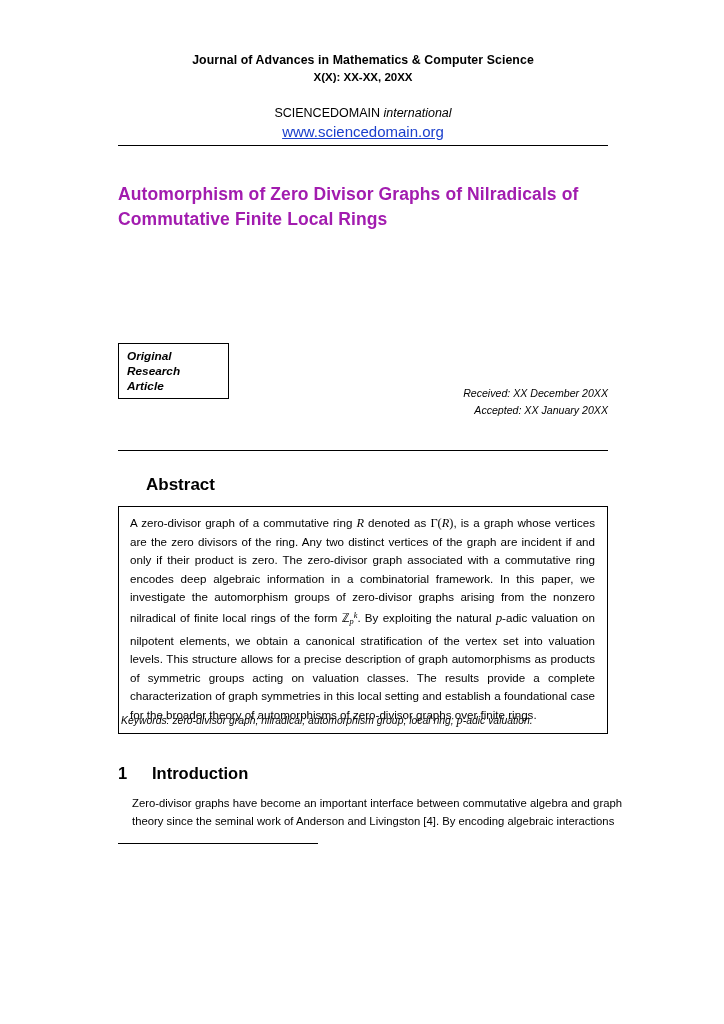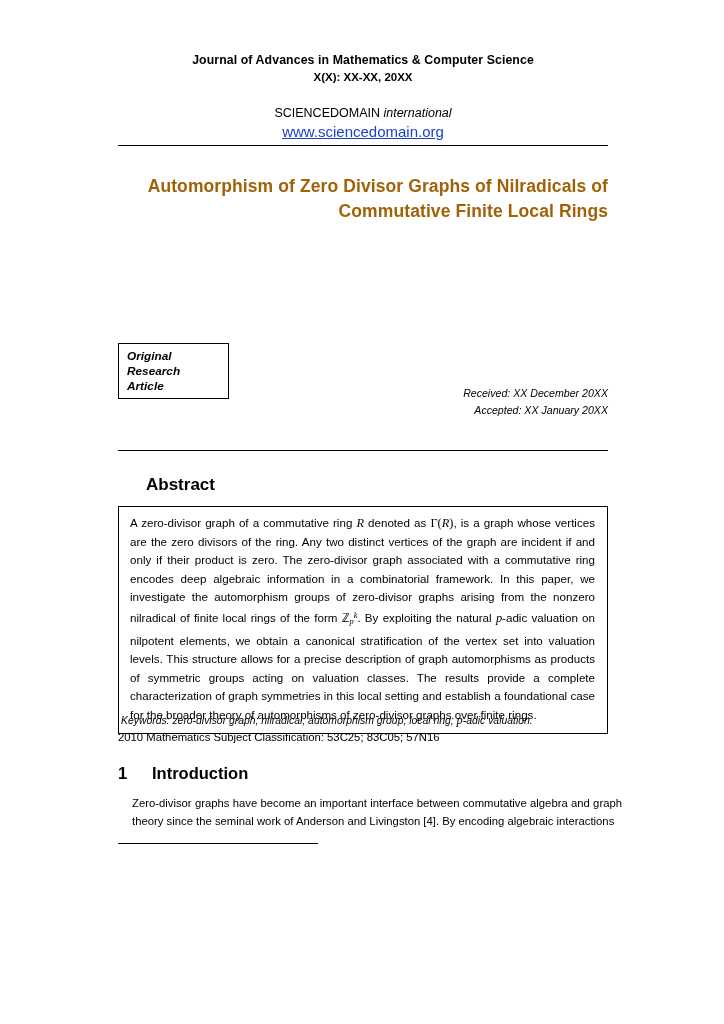"Automorphism of Zero Divisor Graphs" .paper-title { color: #a16207 -> #a21caf; margin-top: 28px -> 36px; text-align: right -> left }
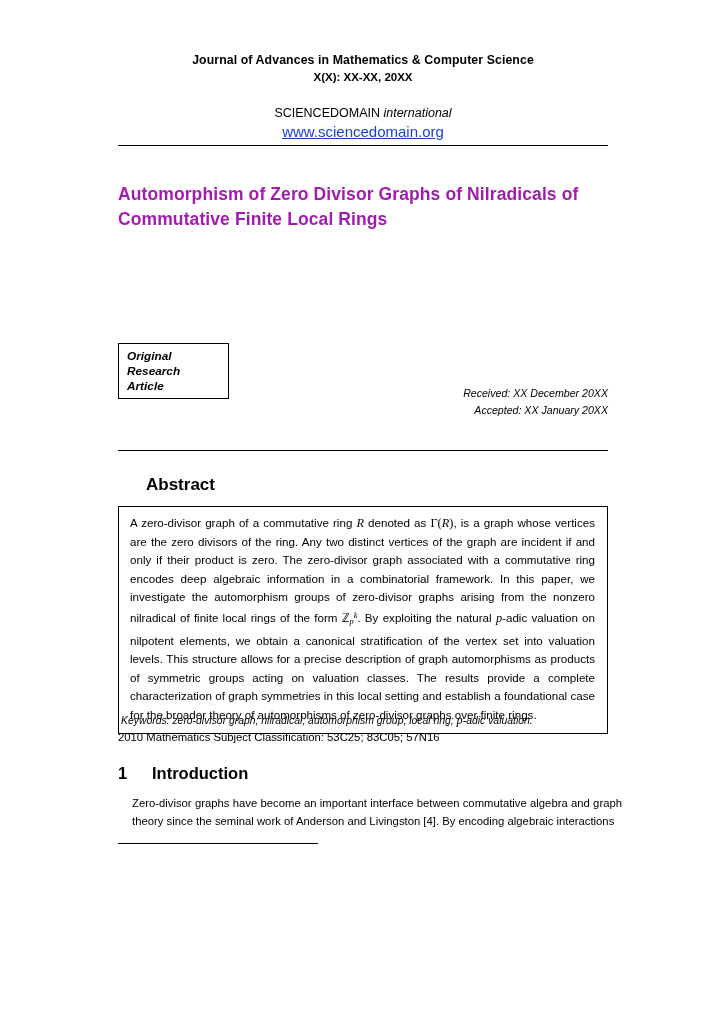"2010 Mathematics Subject Classification:" div.msc { html: <div>2010 Mathematics Subject Classification: 53C25; 83C05; 57N16</div> -> none }
